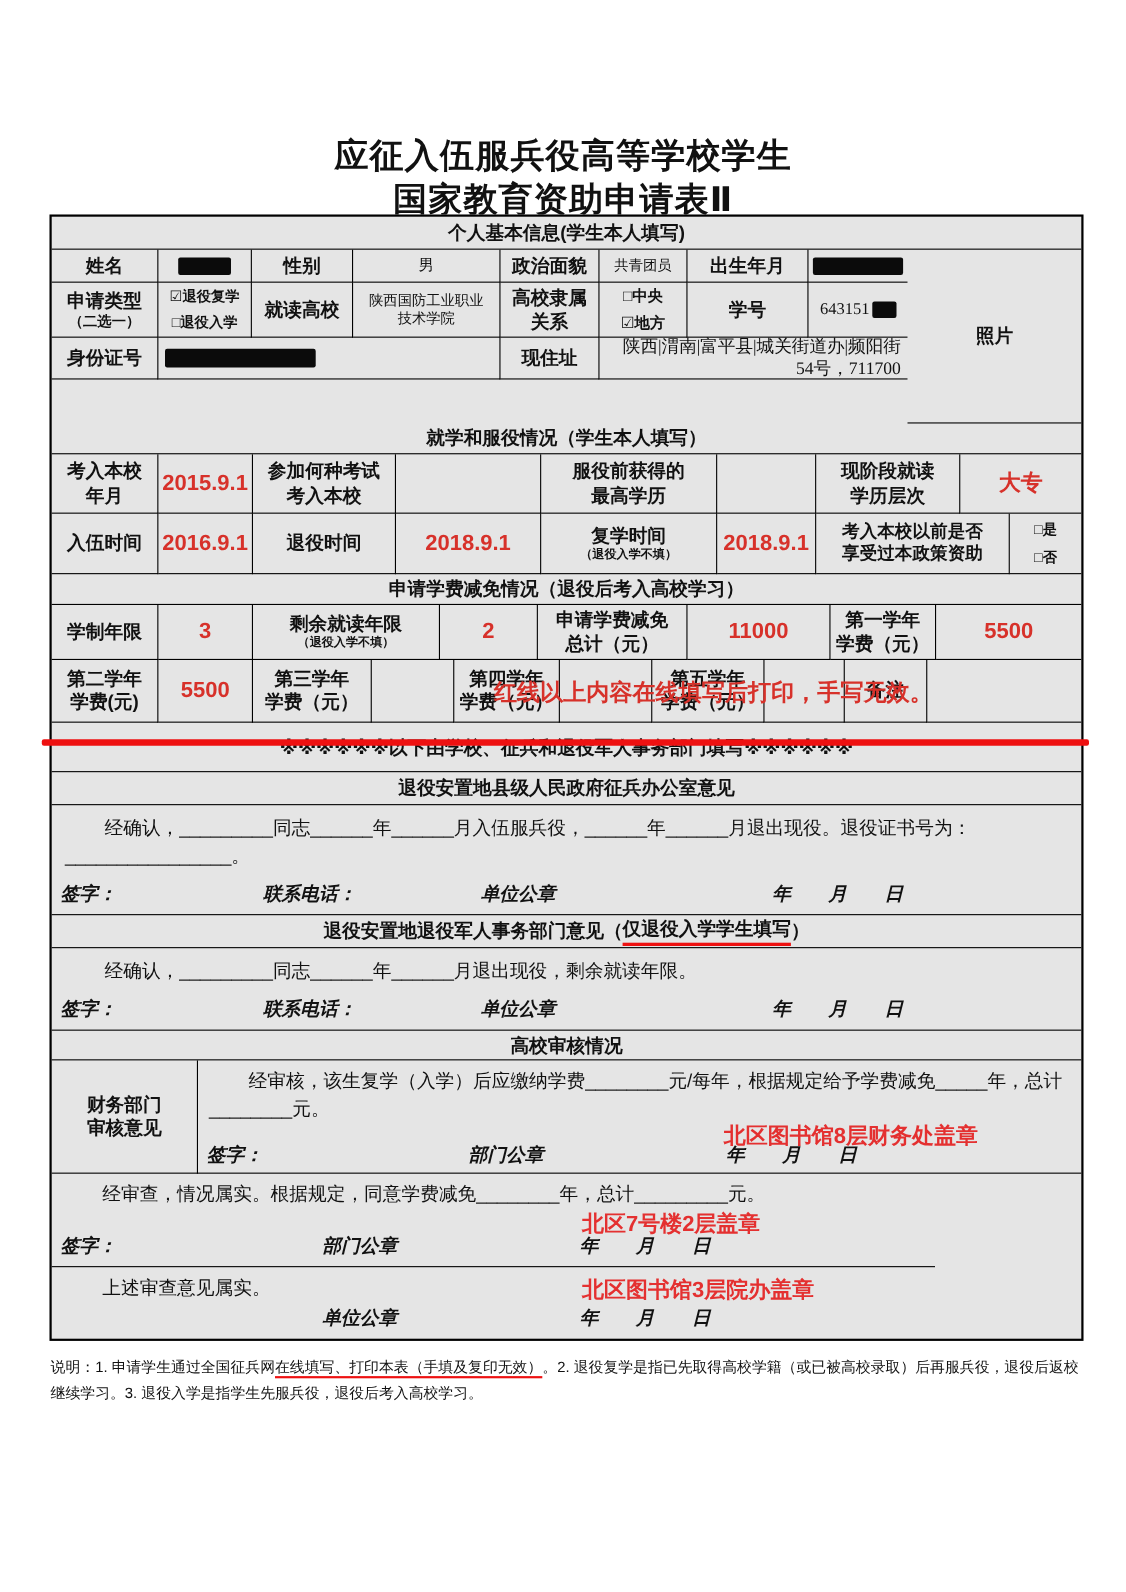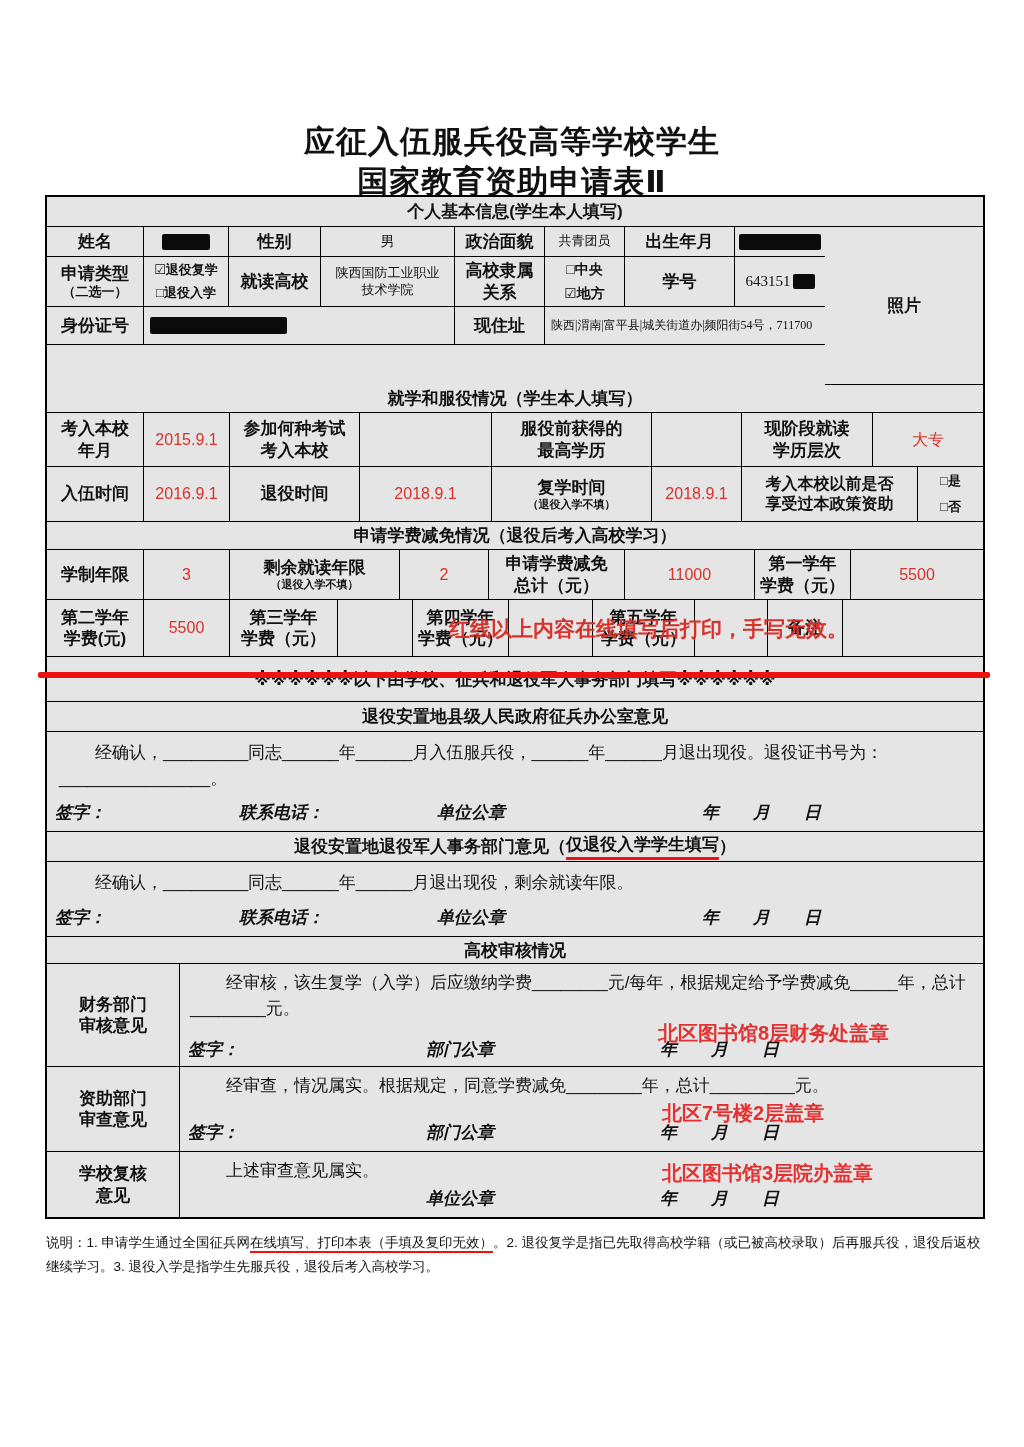"陕西|渭南|富平县|城关街道办|频阳街54号，711700" div.c { font-size: 12px -> 16px; text-align: center -> right }
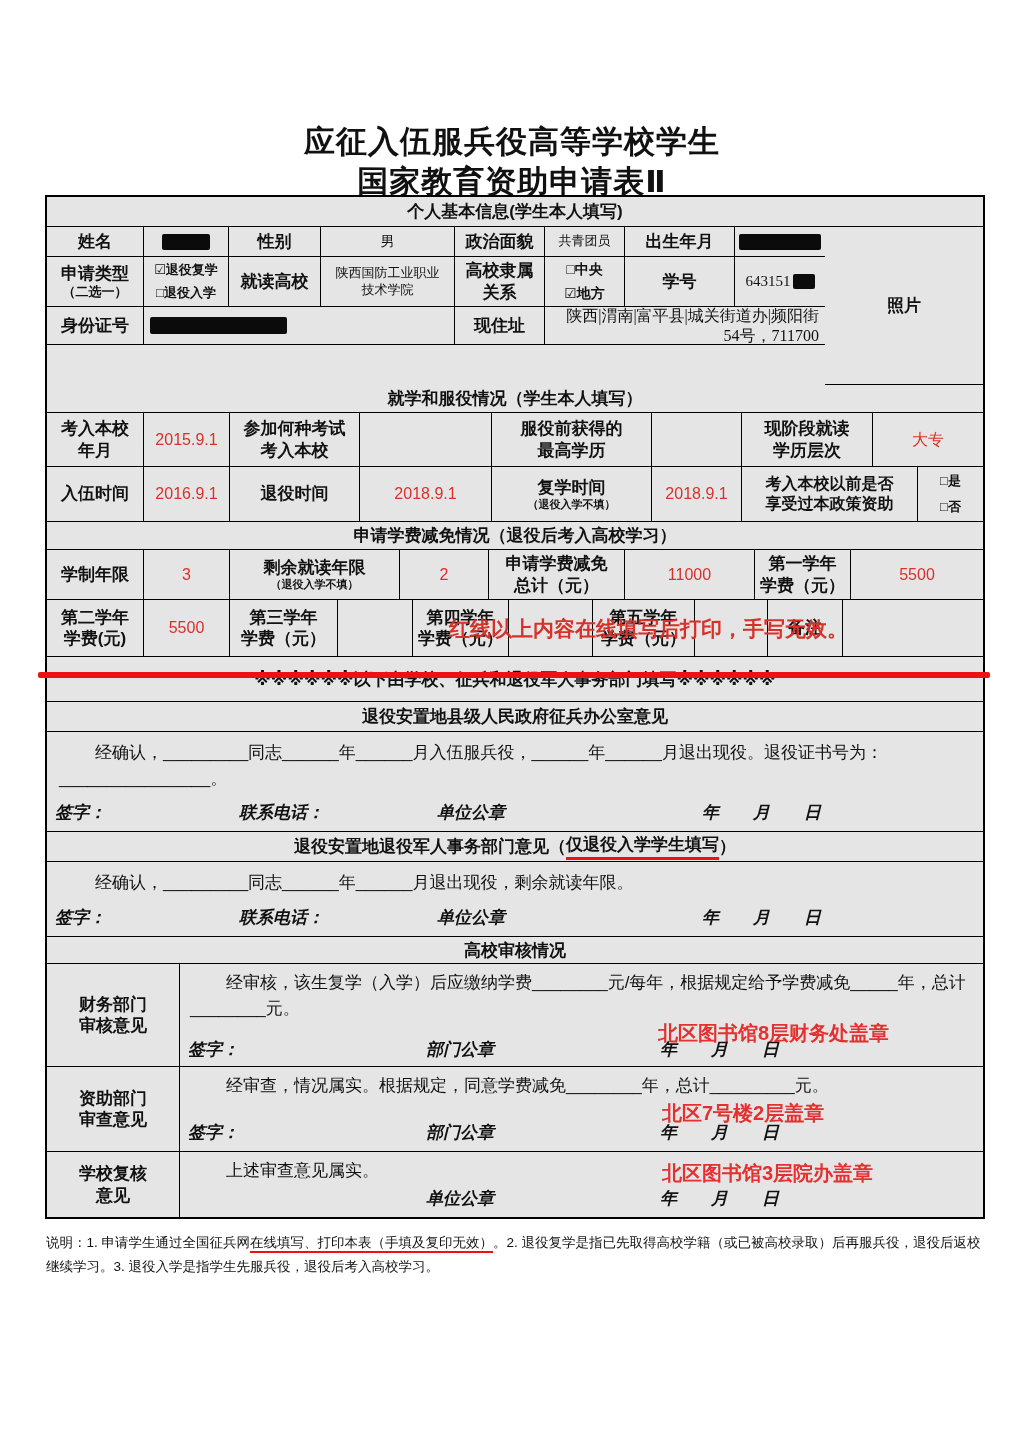"2015.9.1" .rv { font-size: 16px -> 20px; font-weight: 400 -> 700 }
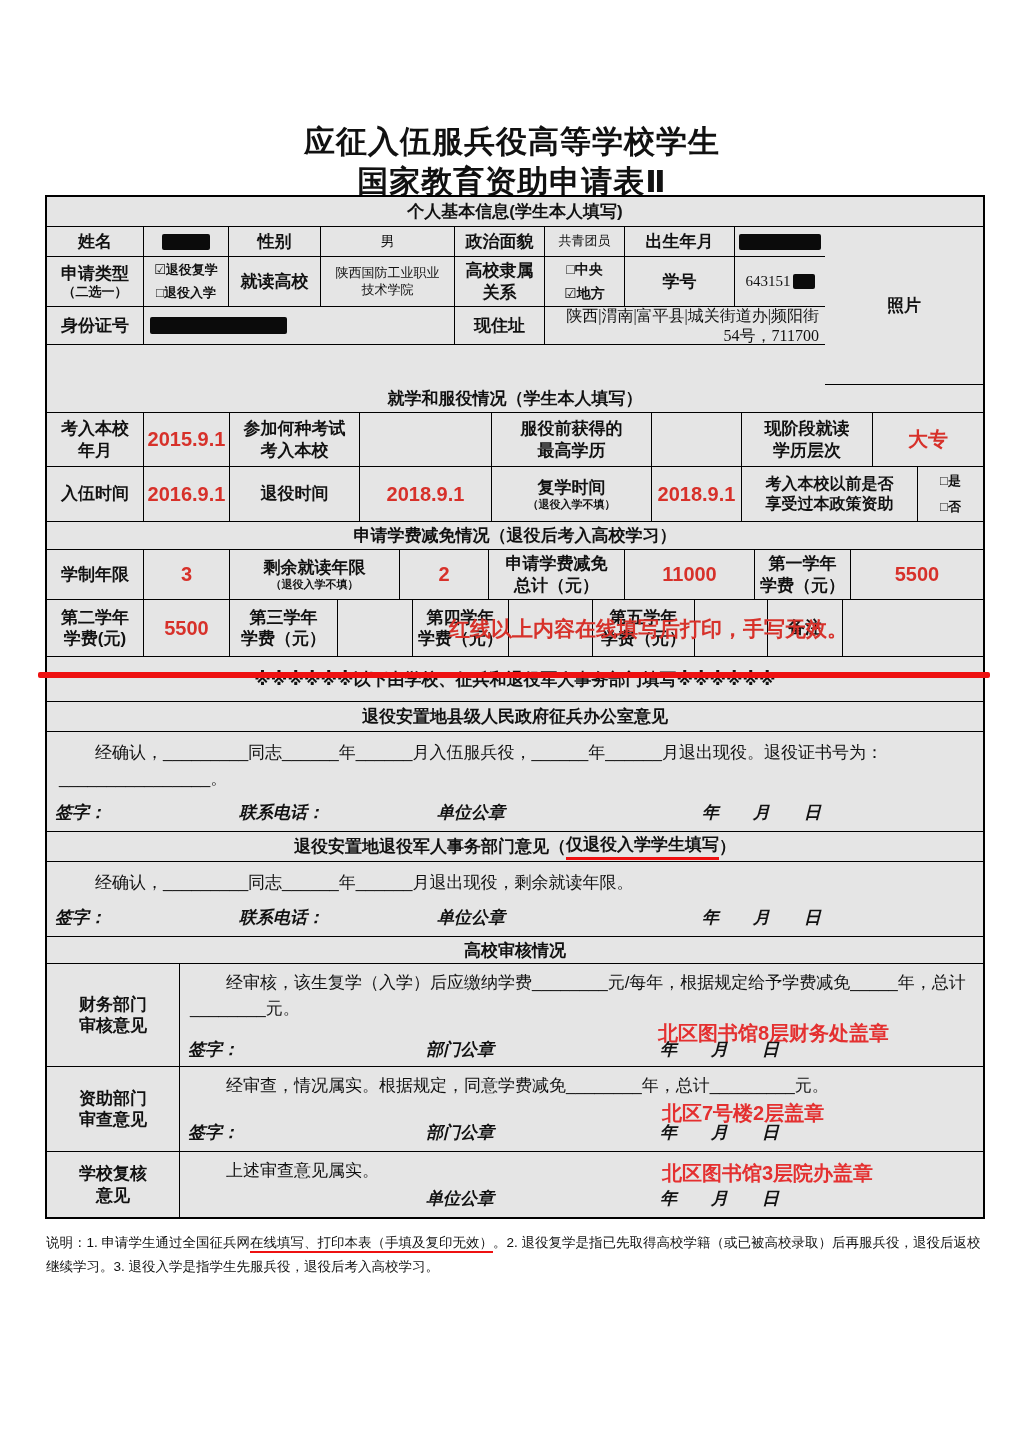"资助部门" div.c { html: <div>资助部门 审查意见</div> -> none }
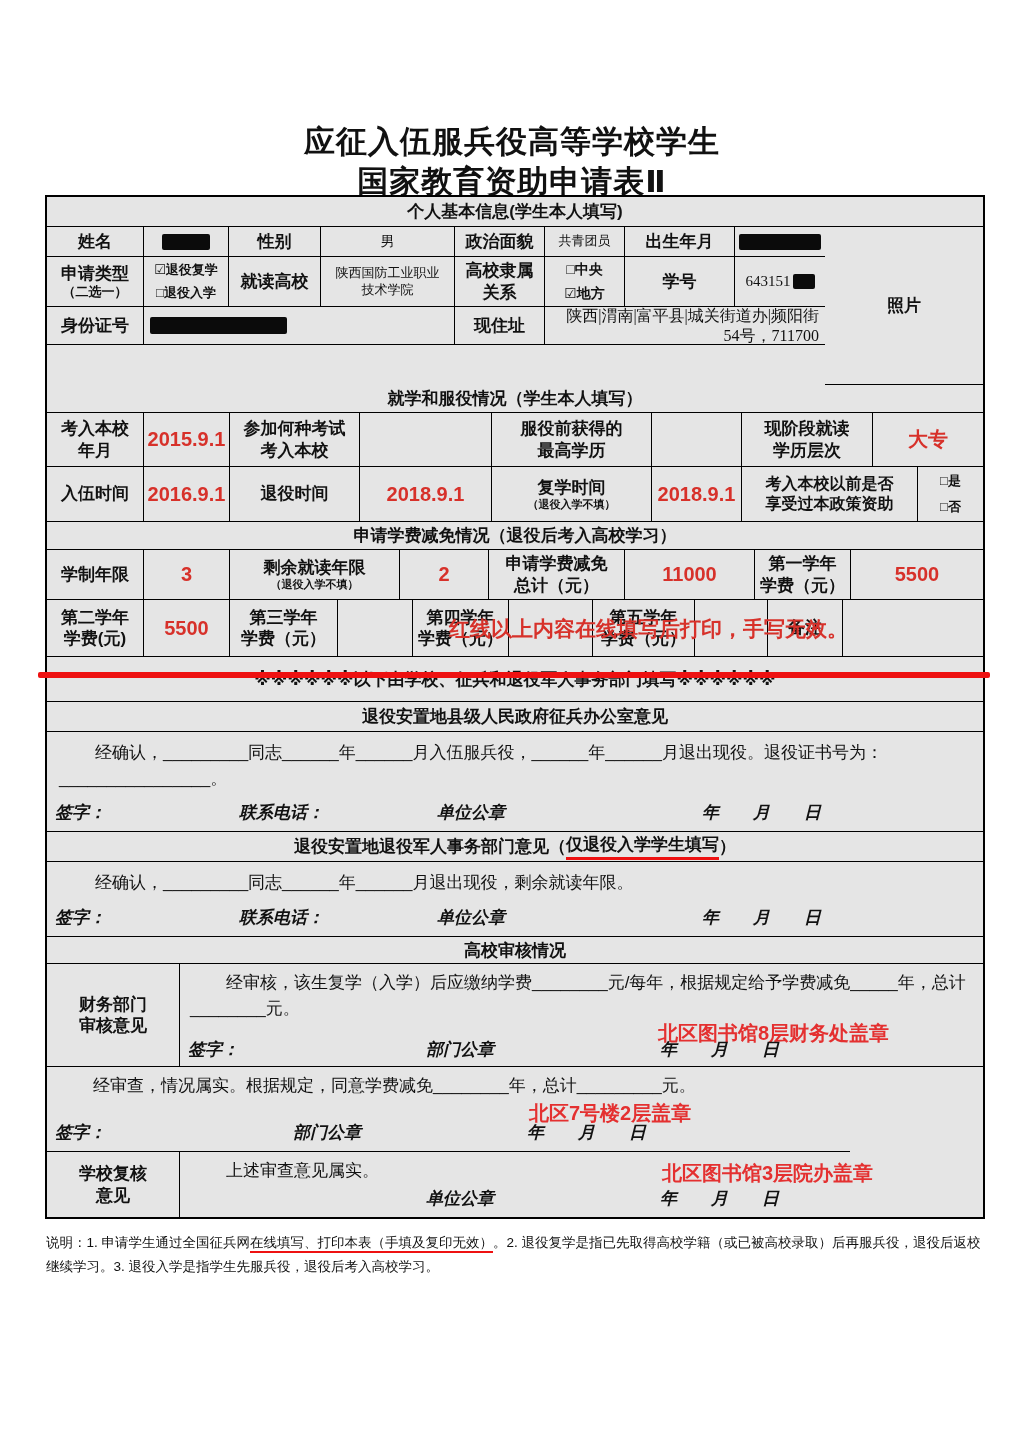"学校复核" div.c { html: <div>学校复核 意见</div> -> none }
